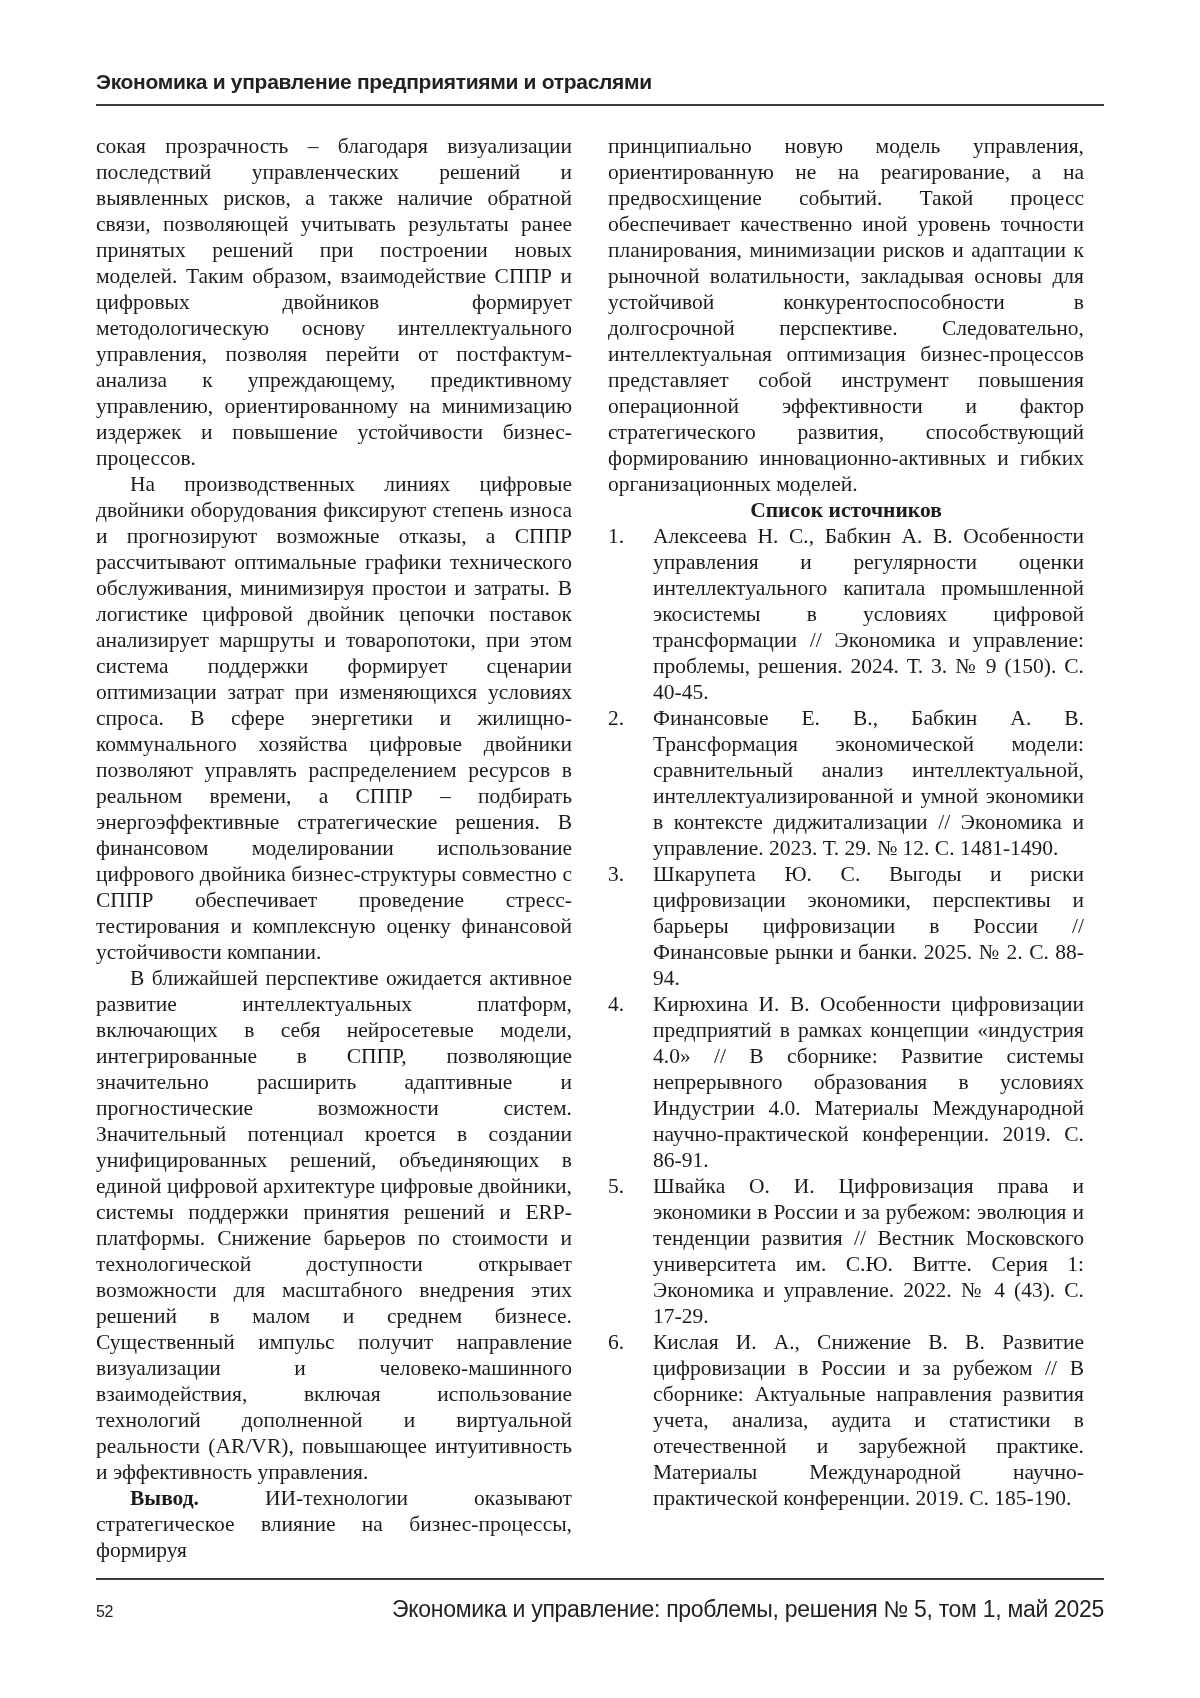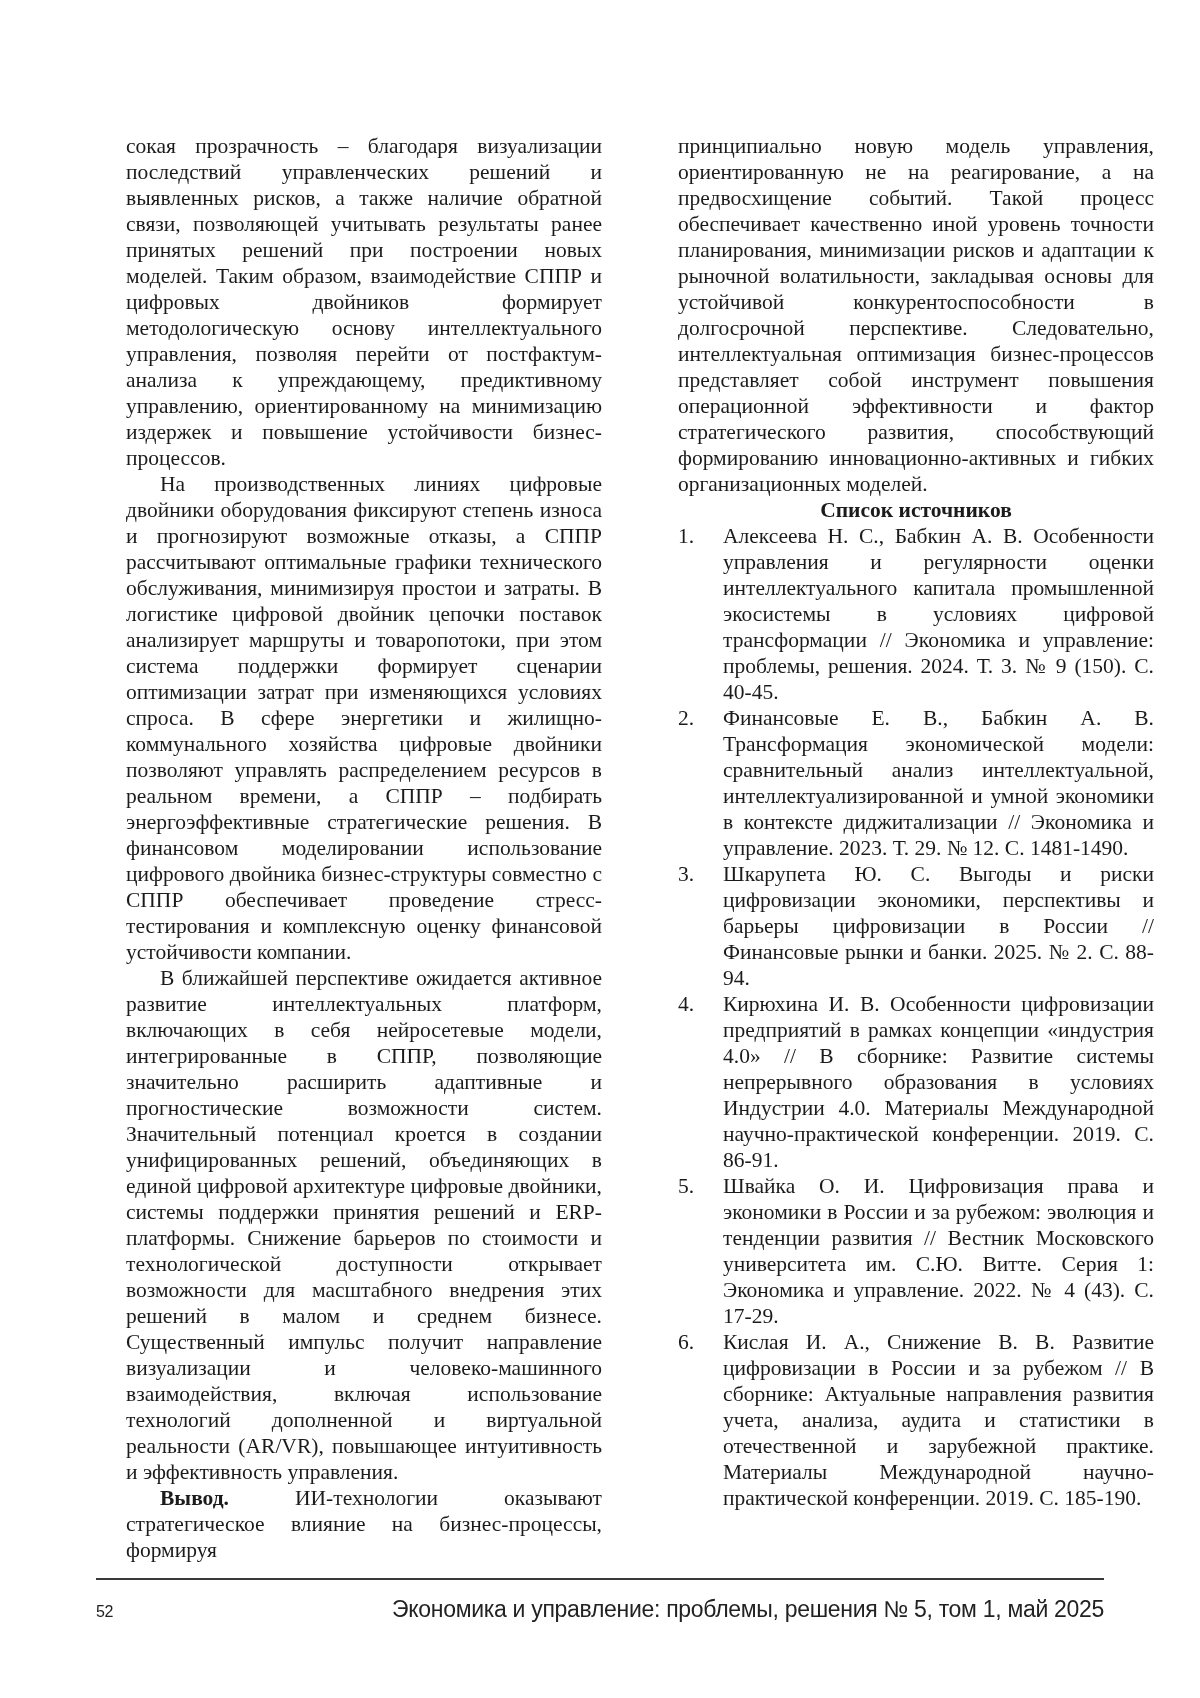"Экономика и управление предприятиями и" div.header { html: none -> <div> <div>Экономика и управление предприятиями и отраслями</div> <hr> </div> }
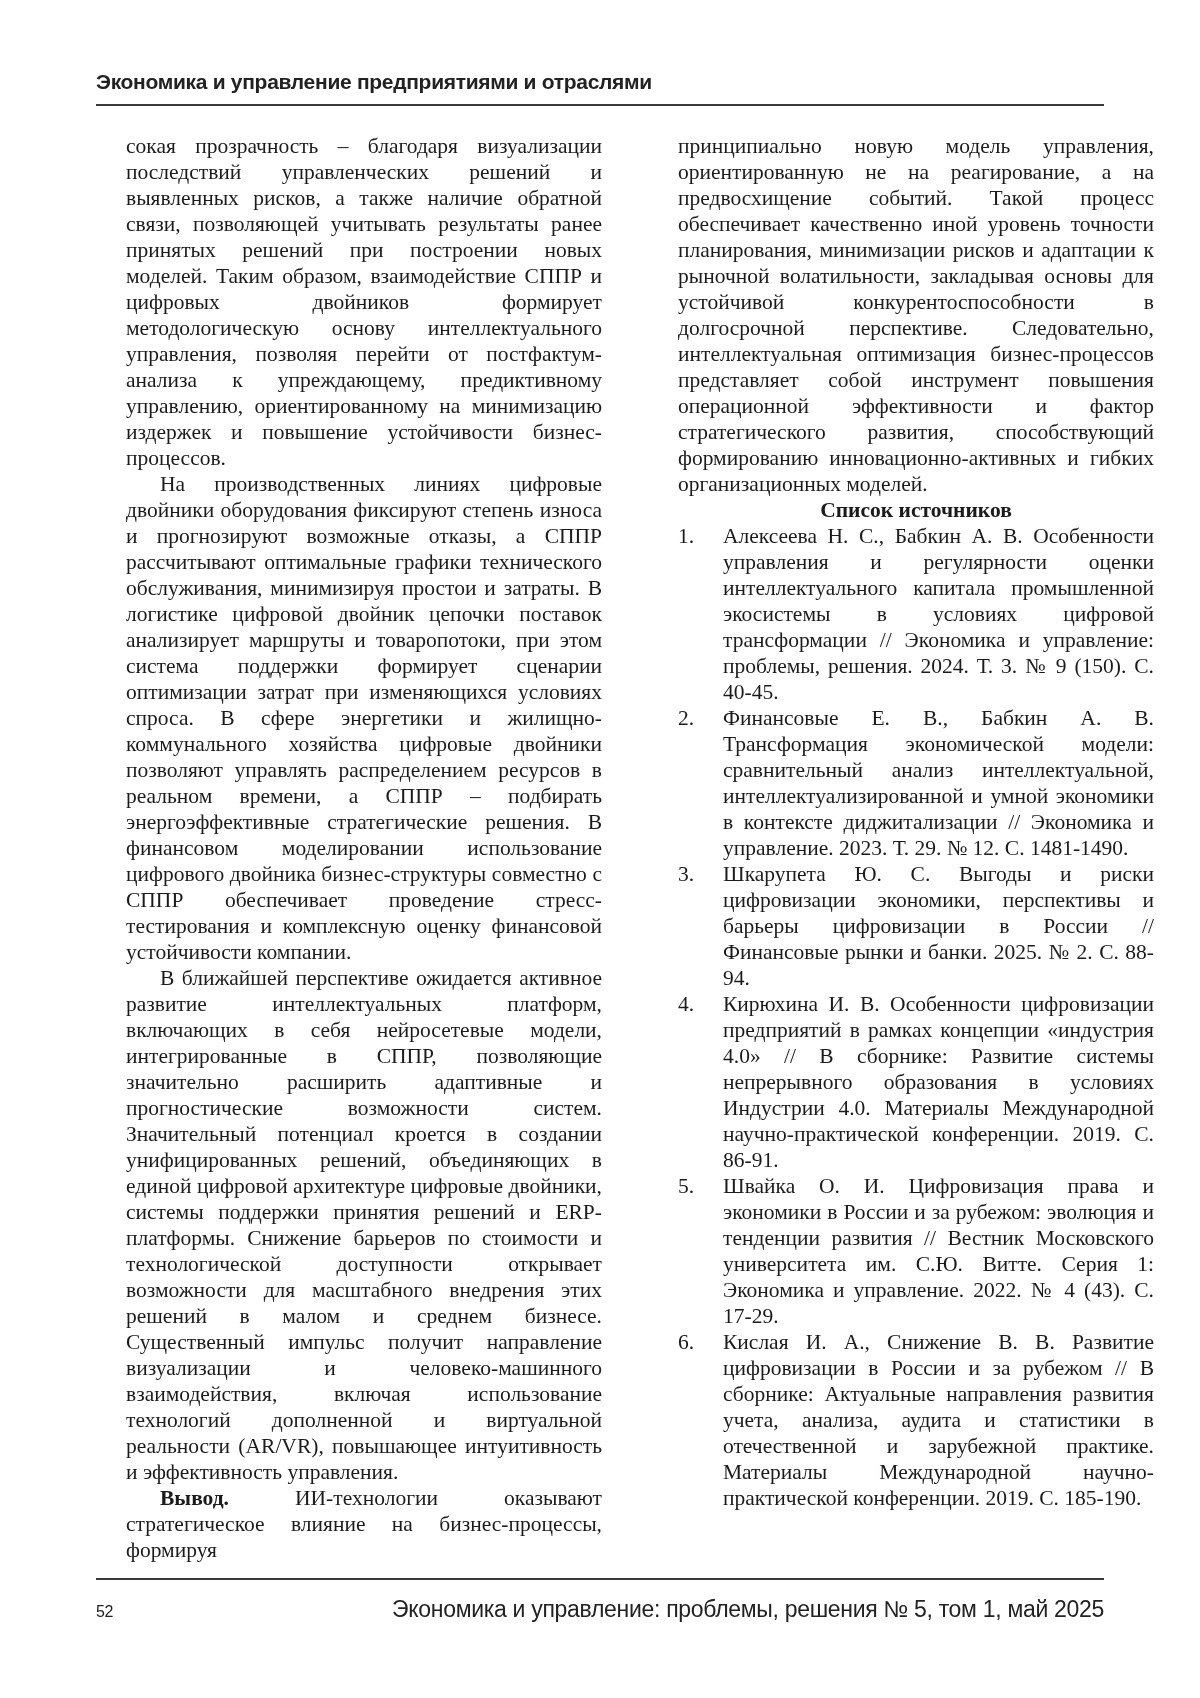"сокая прозрачность – благодаря" .columns { gap: 76px -> 36px; margin-left: 30px -> none }
